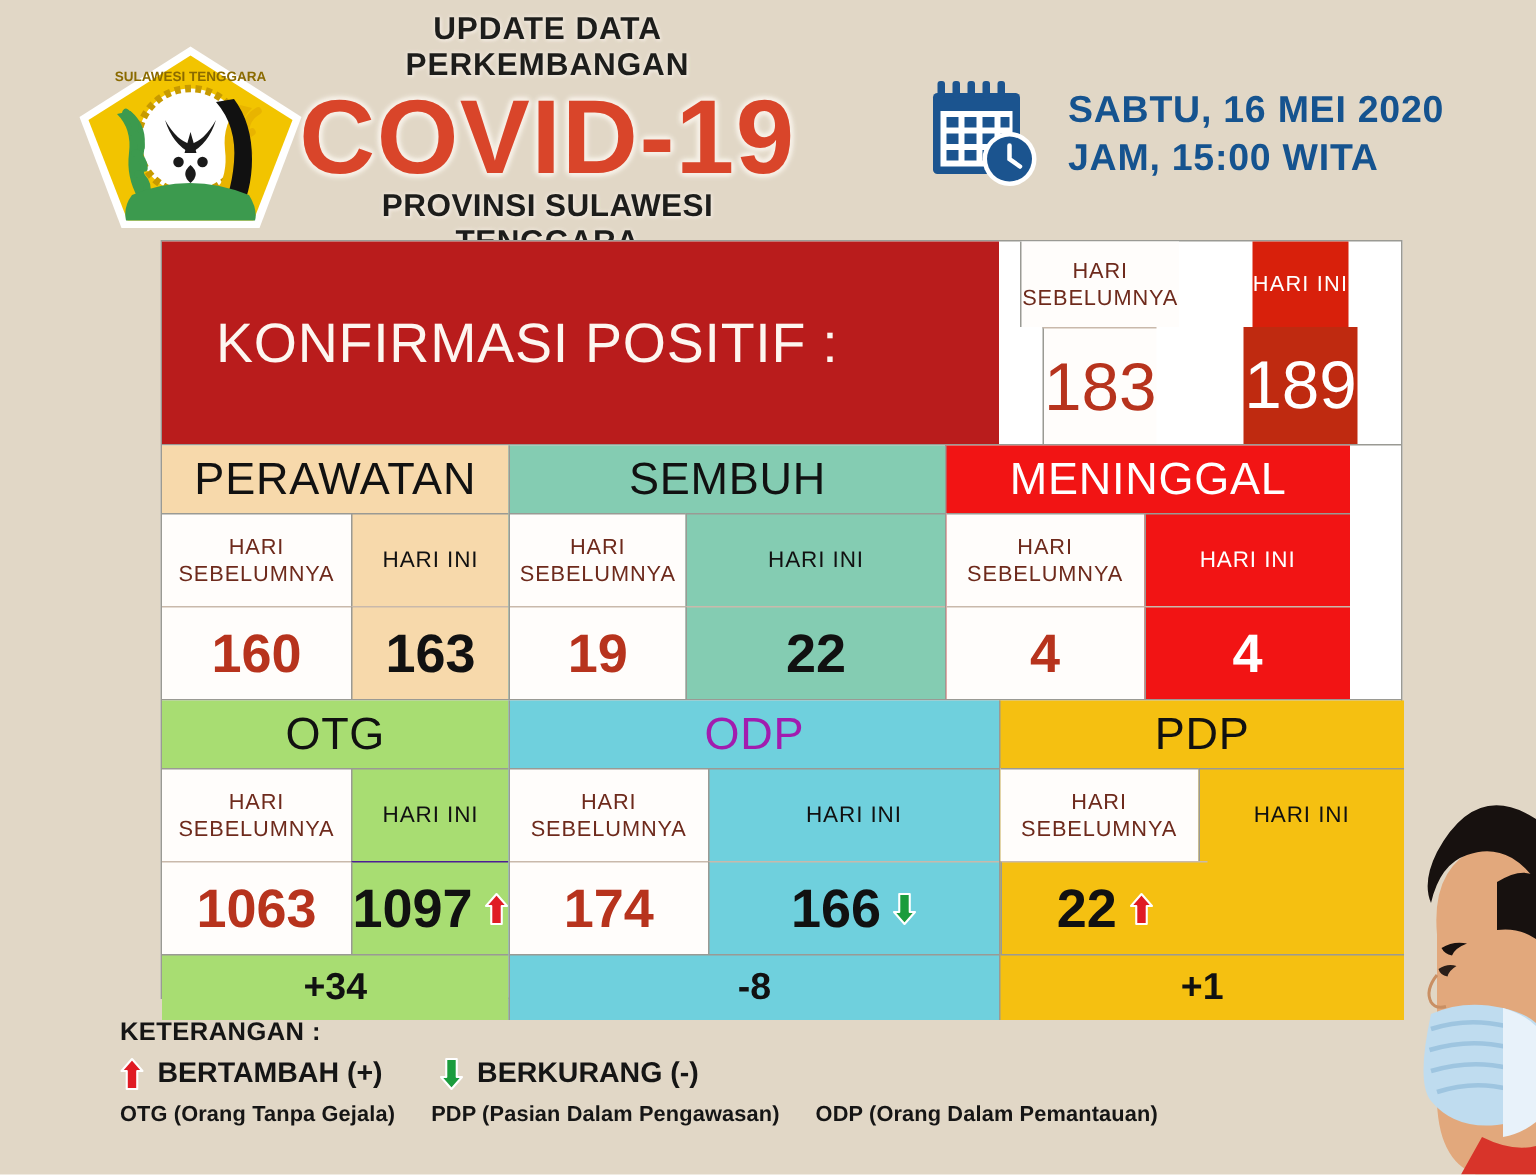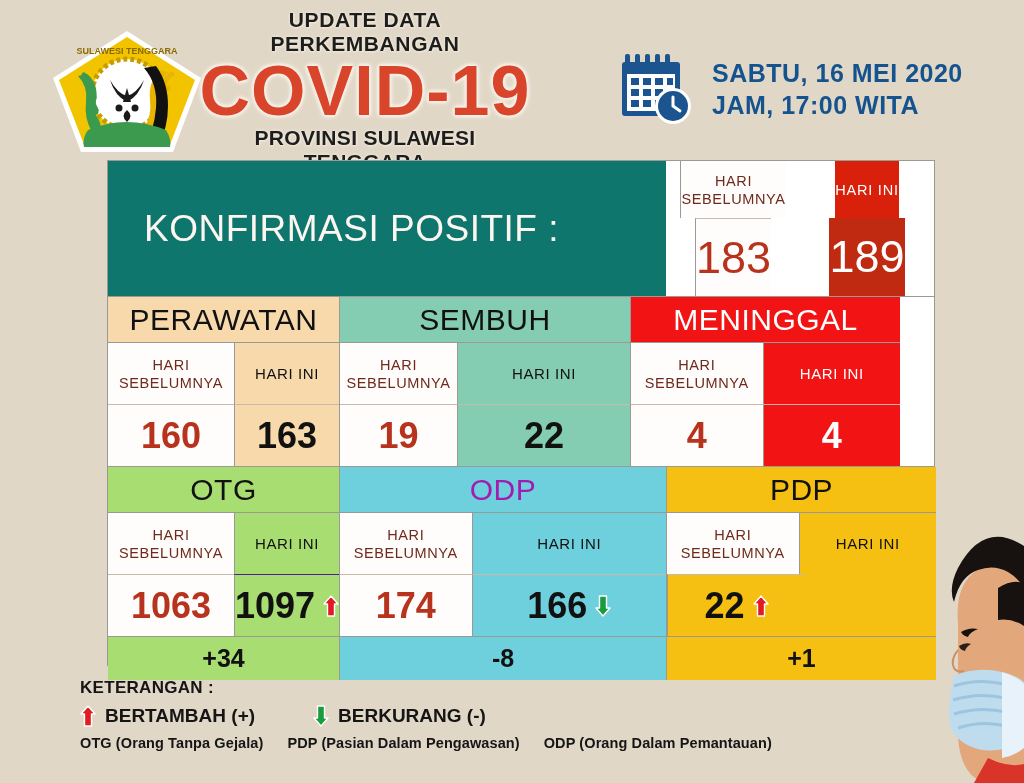"JAM, 17:00 WITA" div { text: 17:00 -> 15:00 }
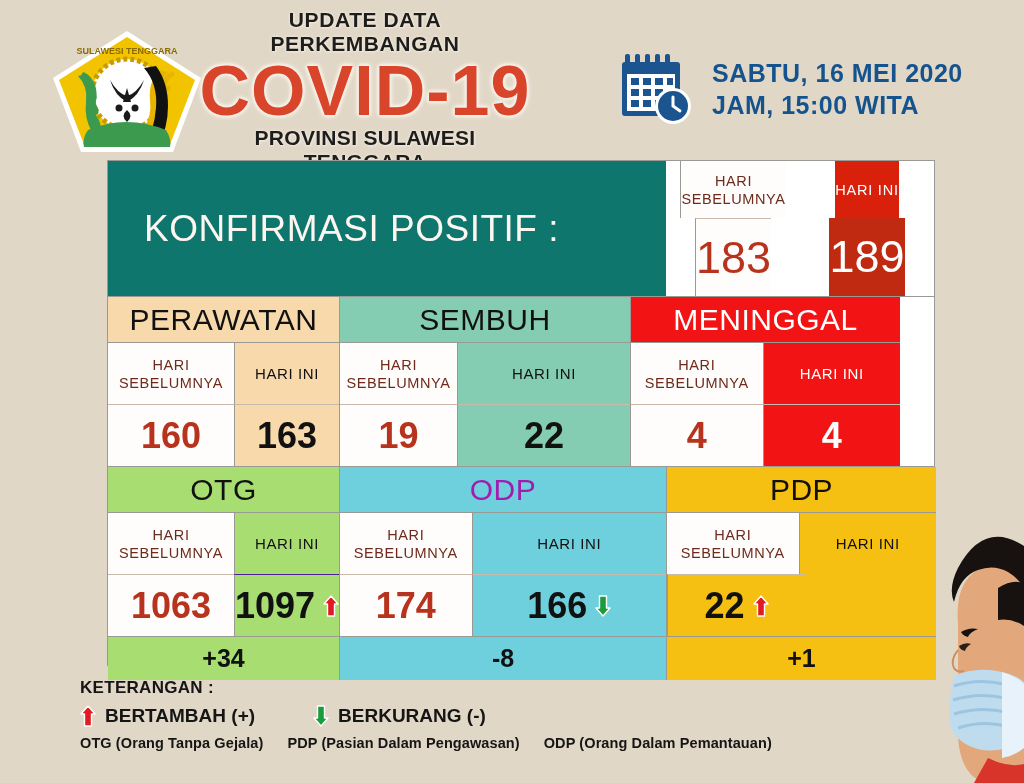"KONFIRMASI POSITIF :" #konf-label { background: #0f766e -> #b91c1c }
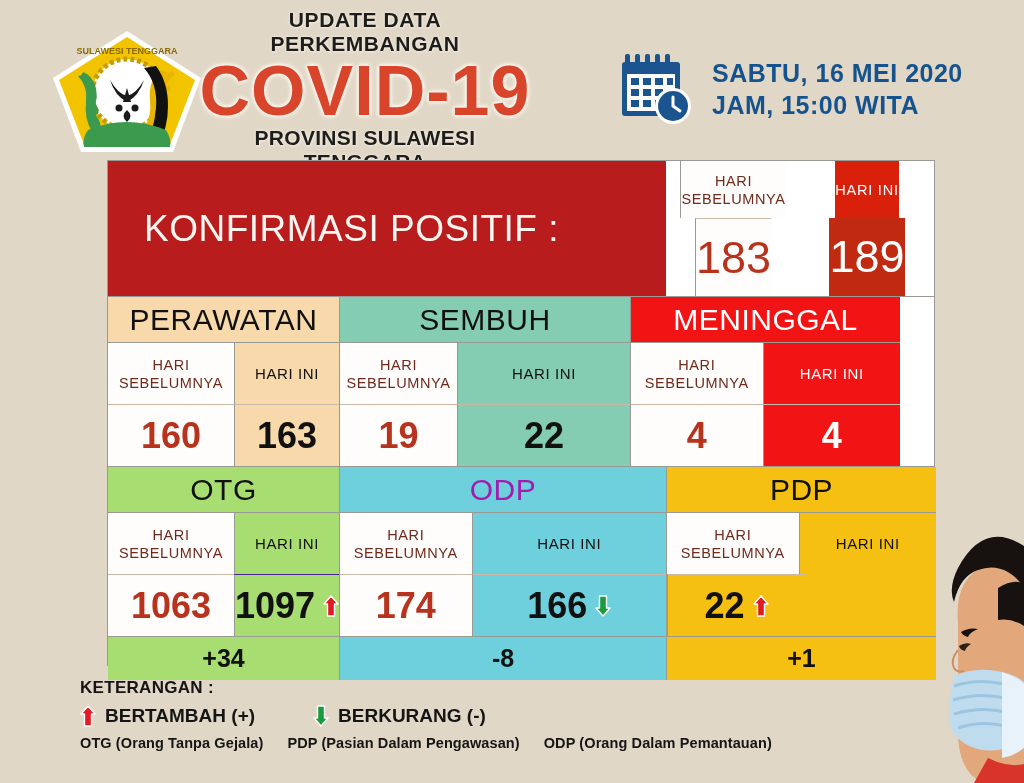"BERTAMBAH (+)" #legend-row { gap: 58px -> 38px }
